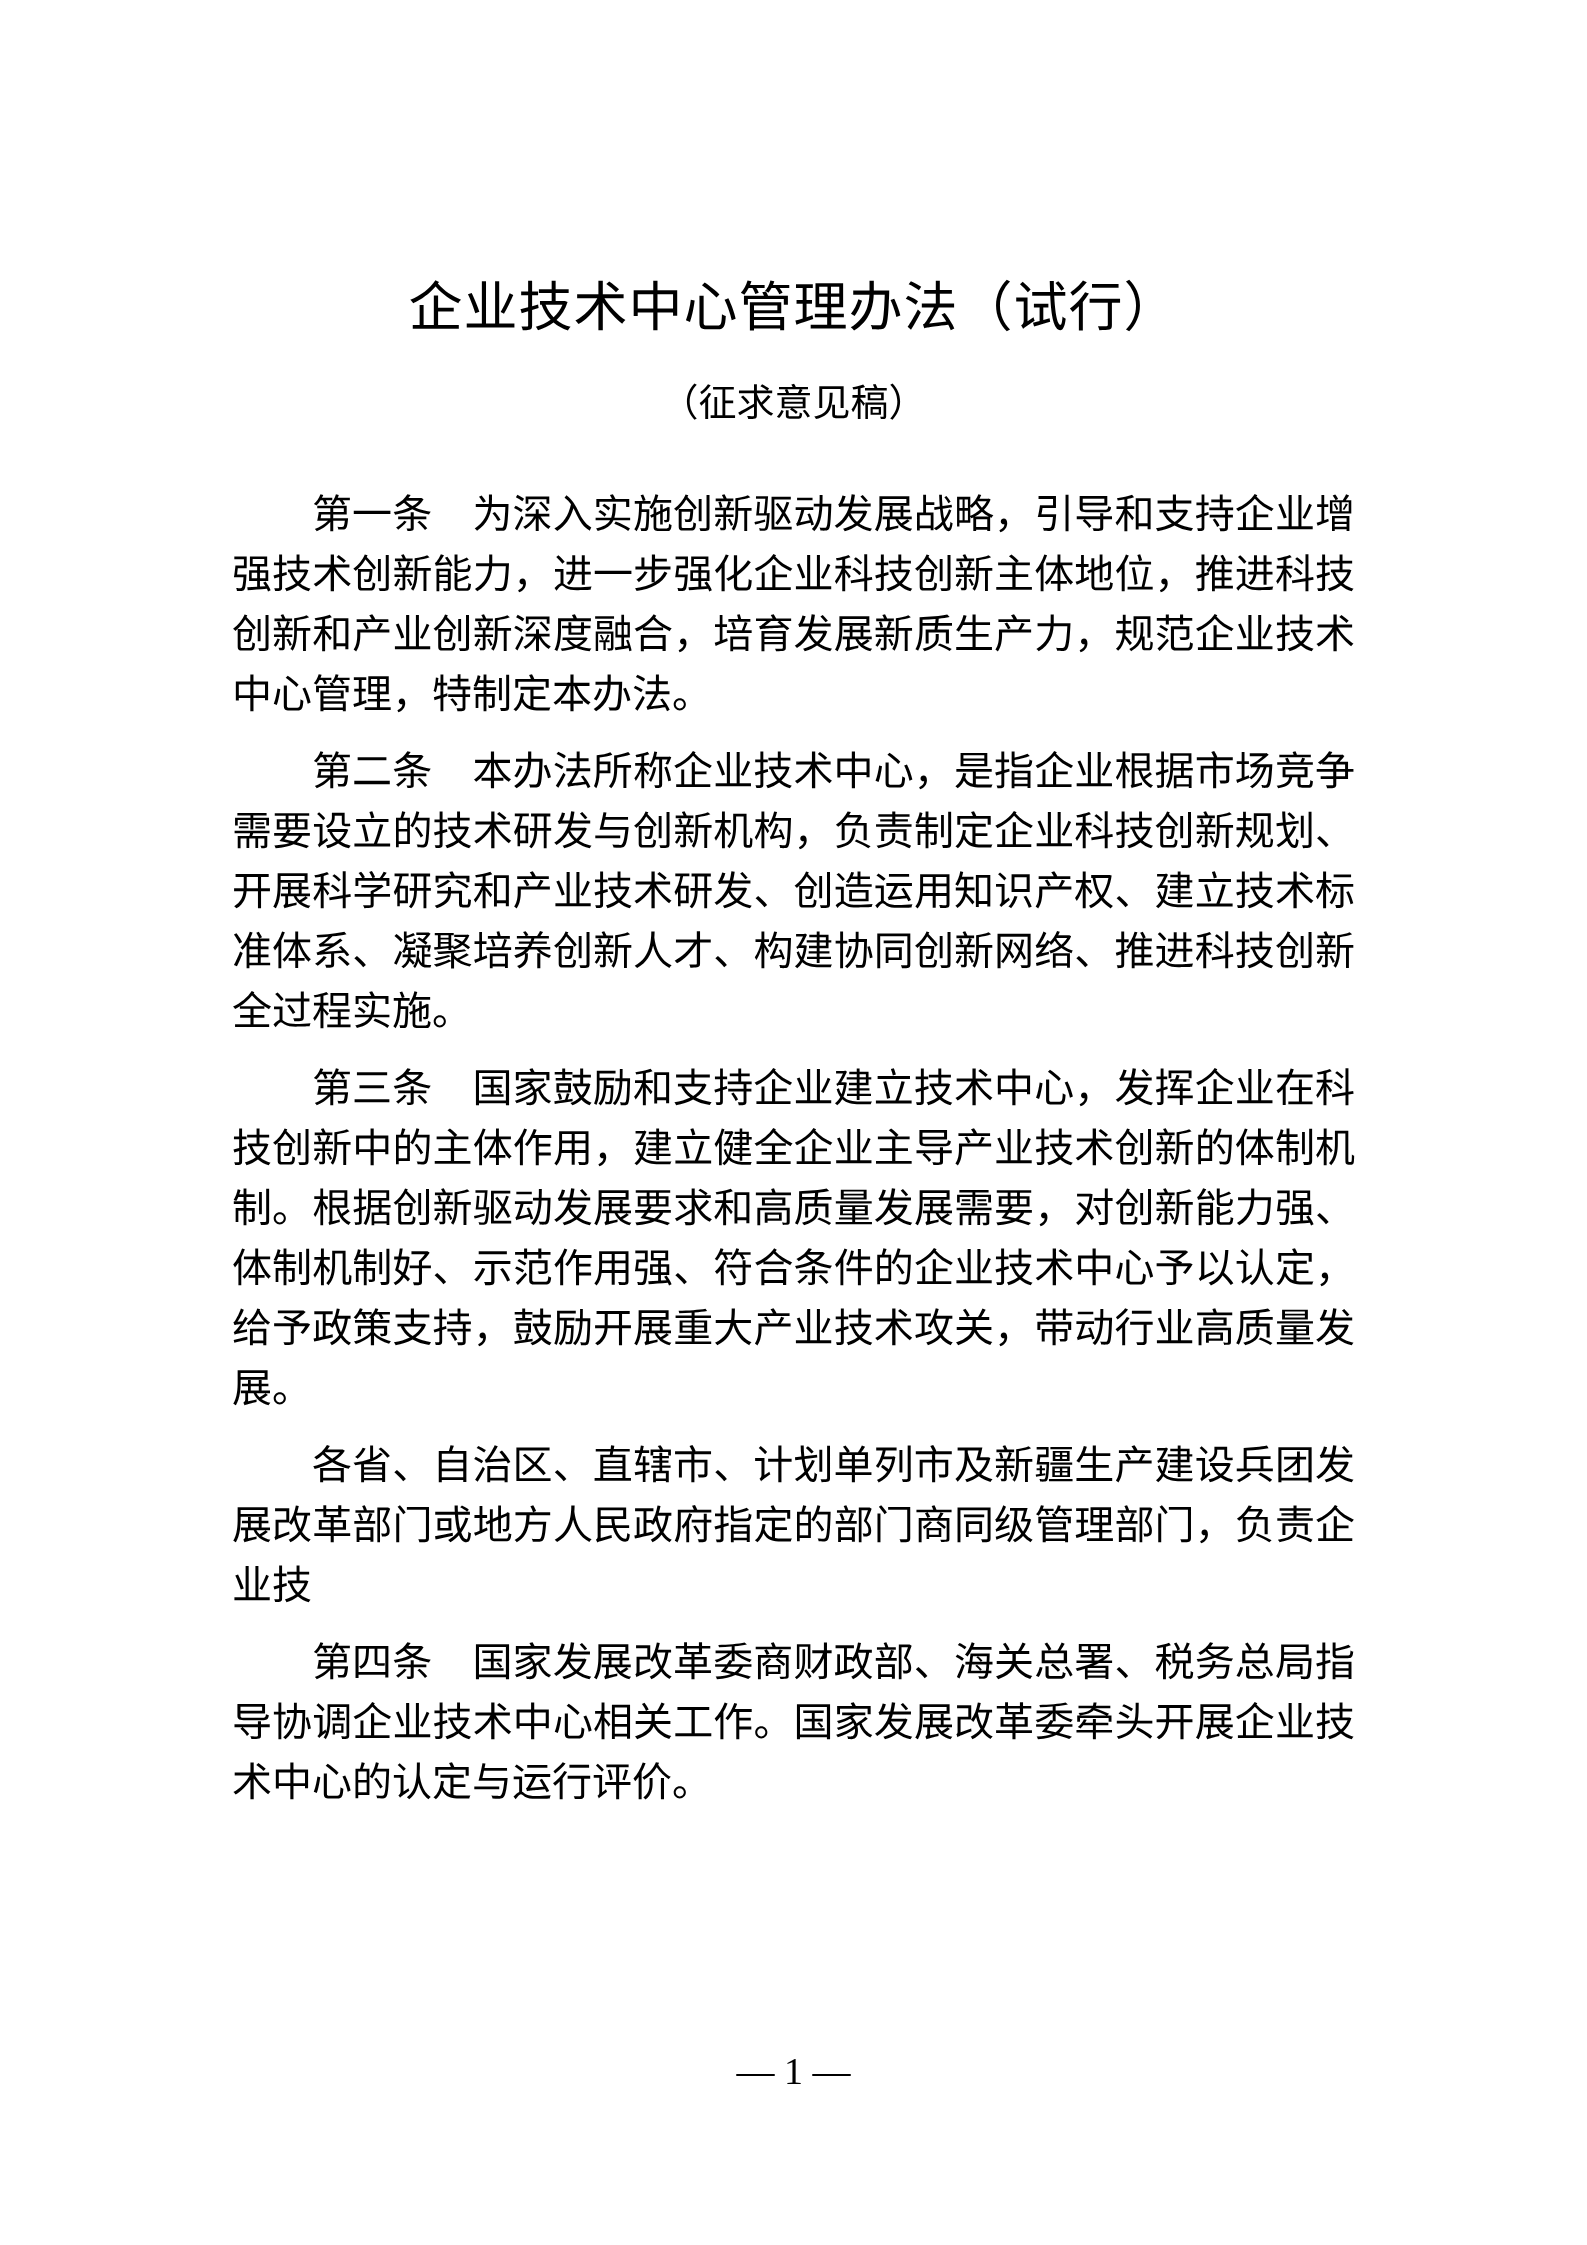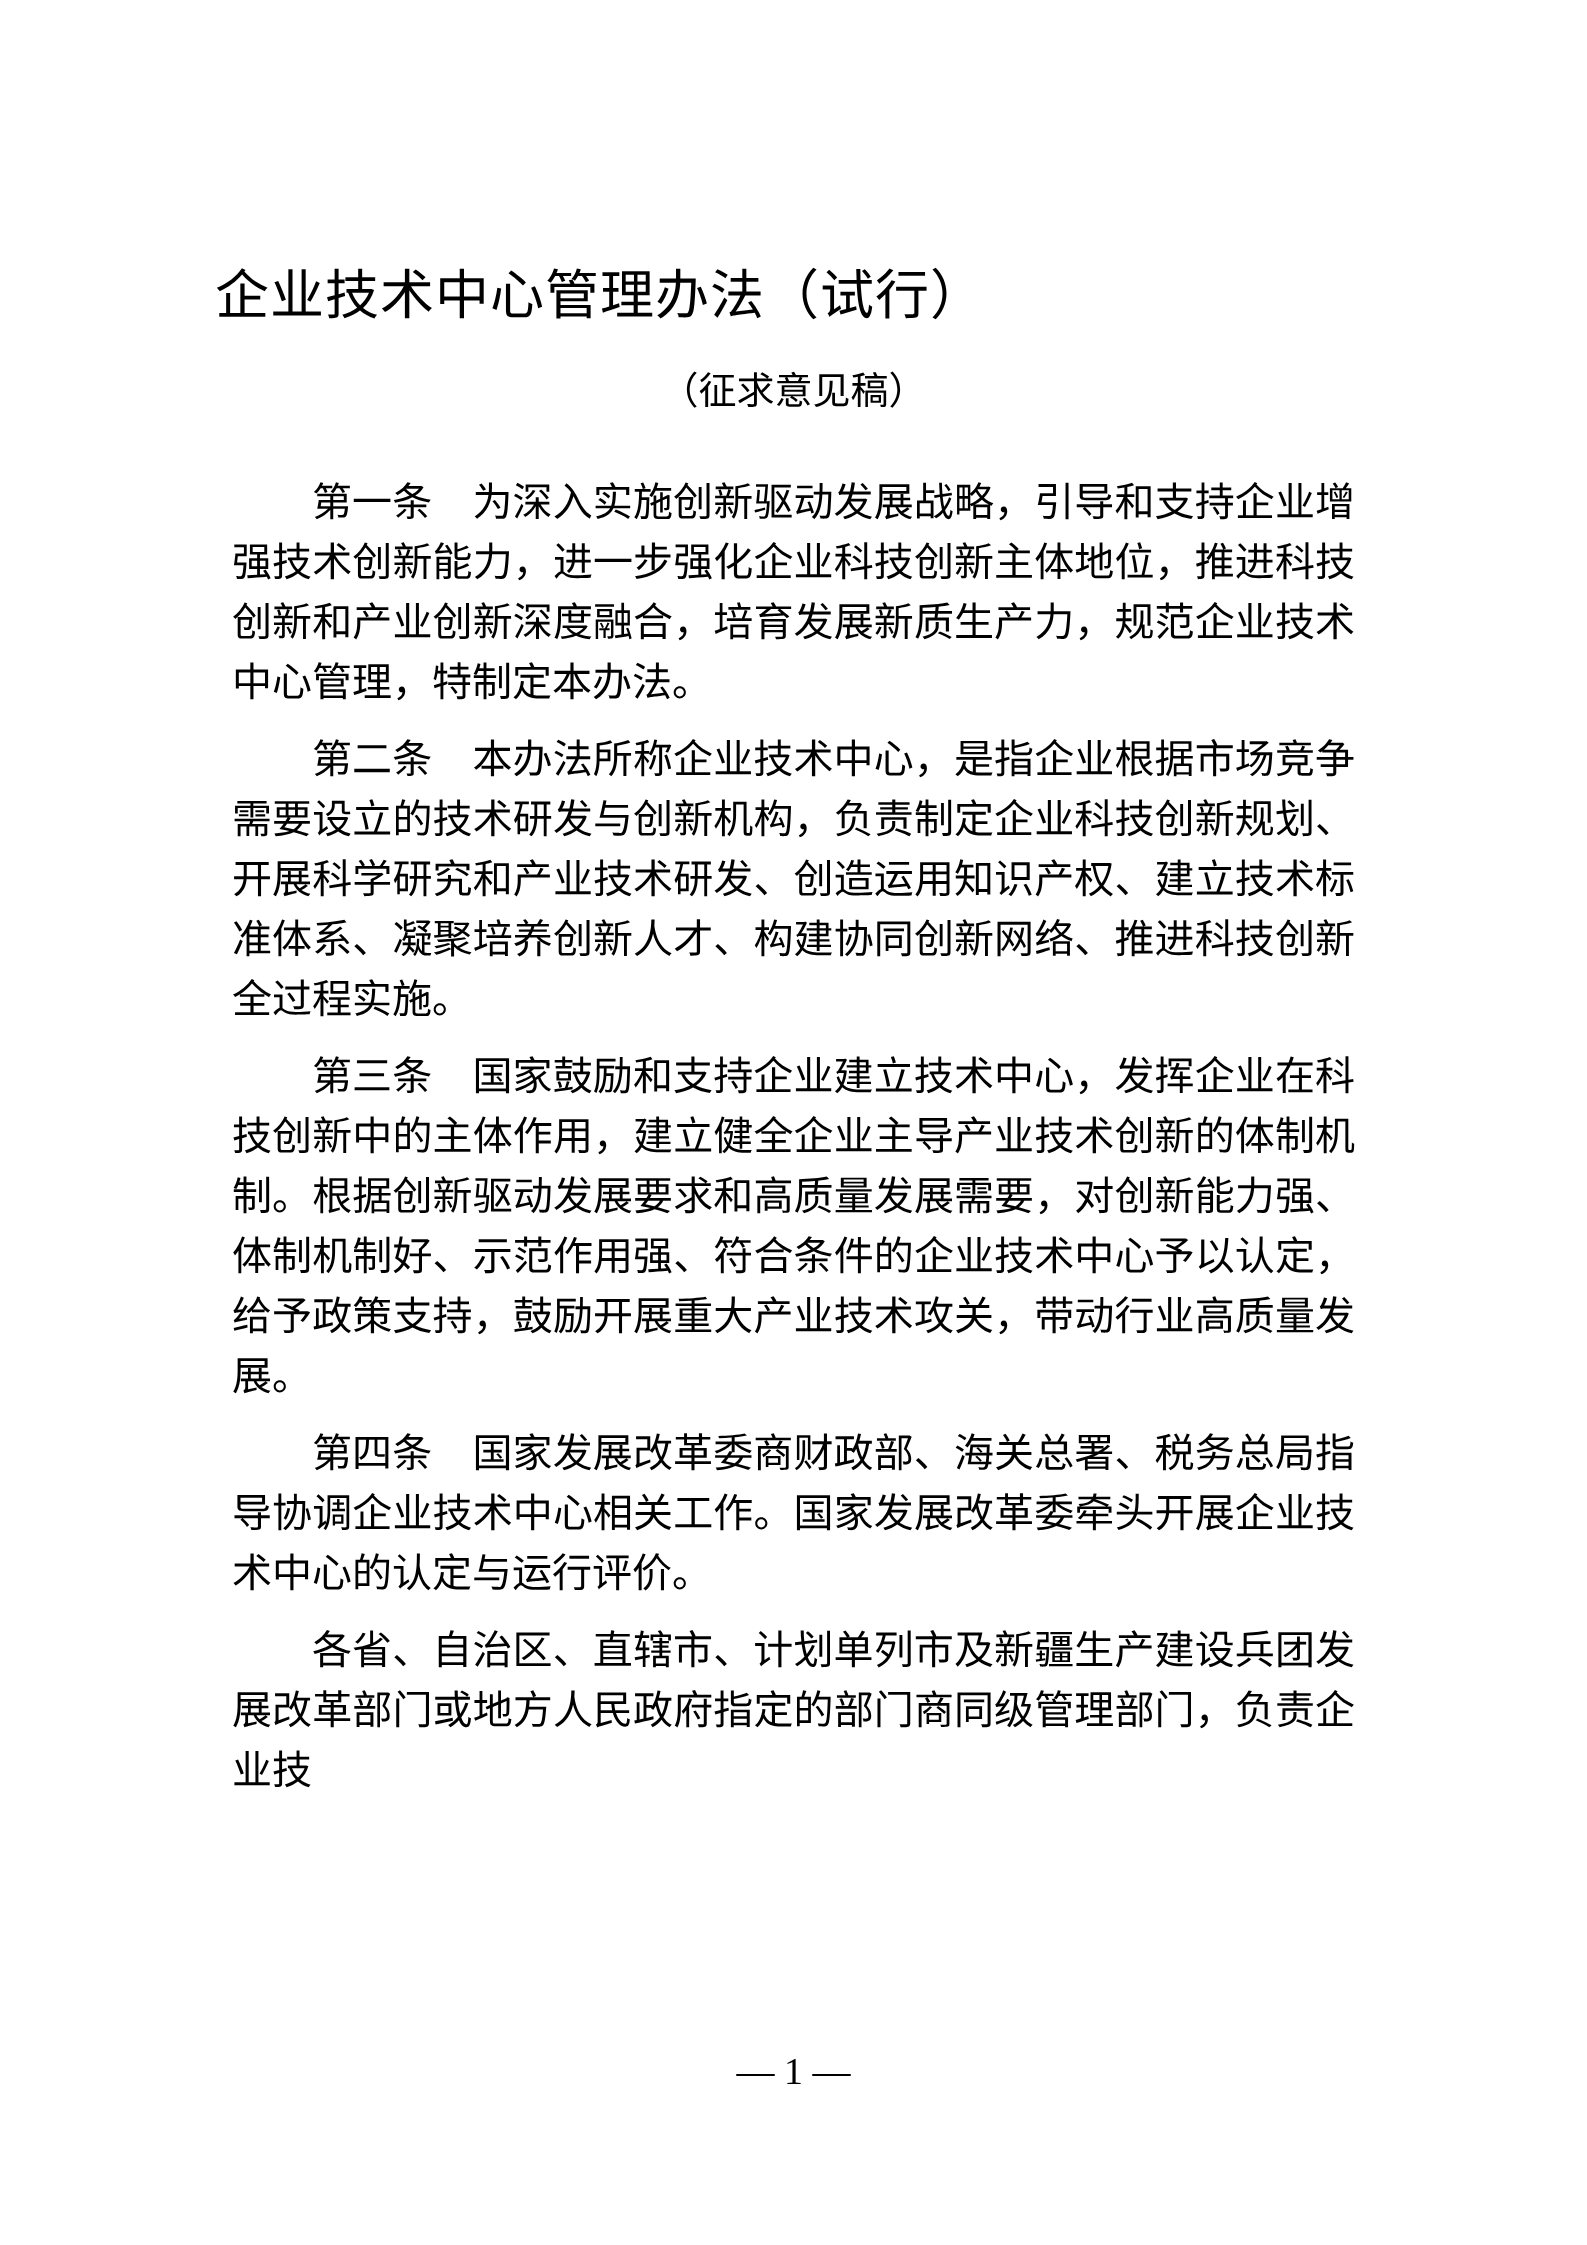"企业技术中心管理办法（试行）" .doc-title { margin: 0 -> 12px; text-align: left -> center }
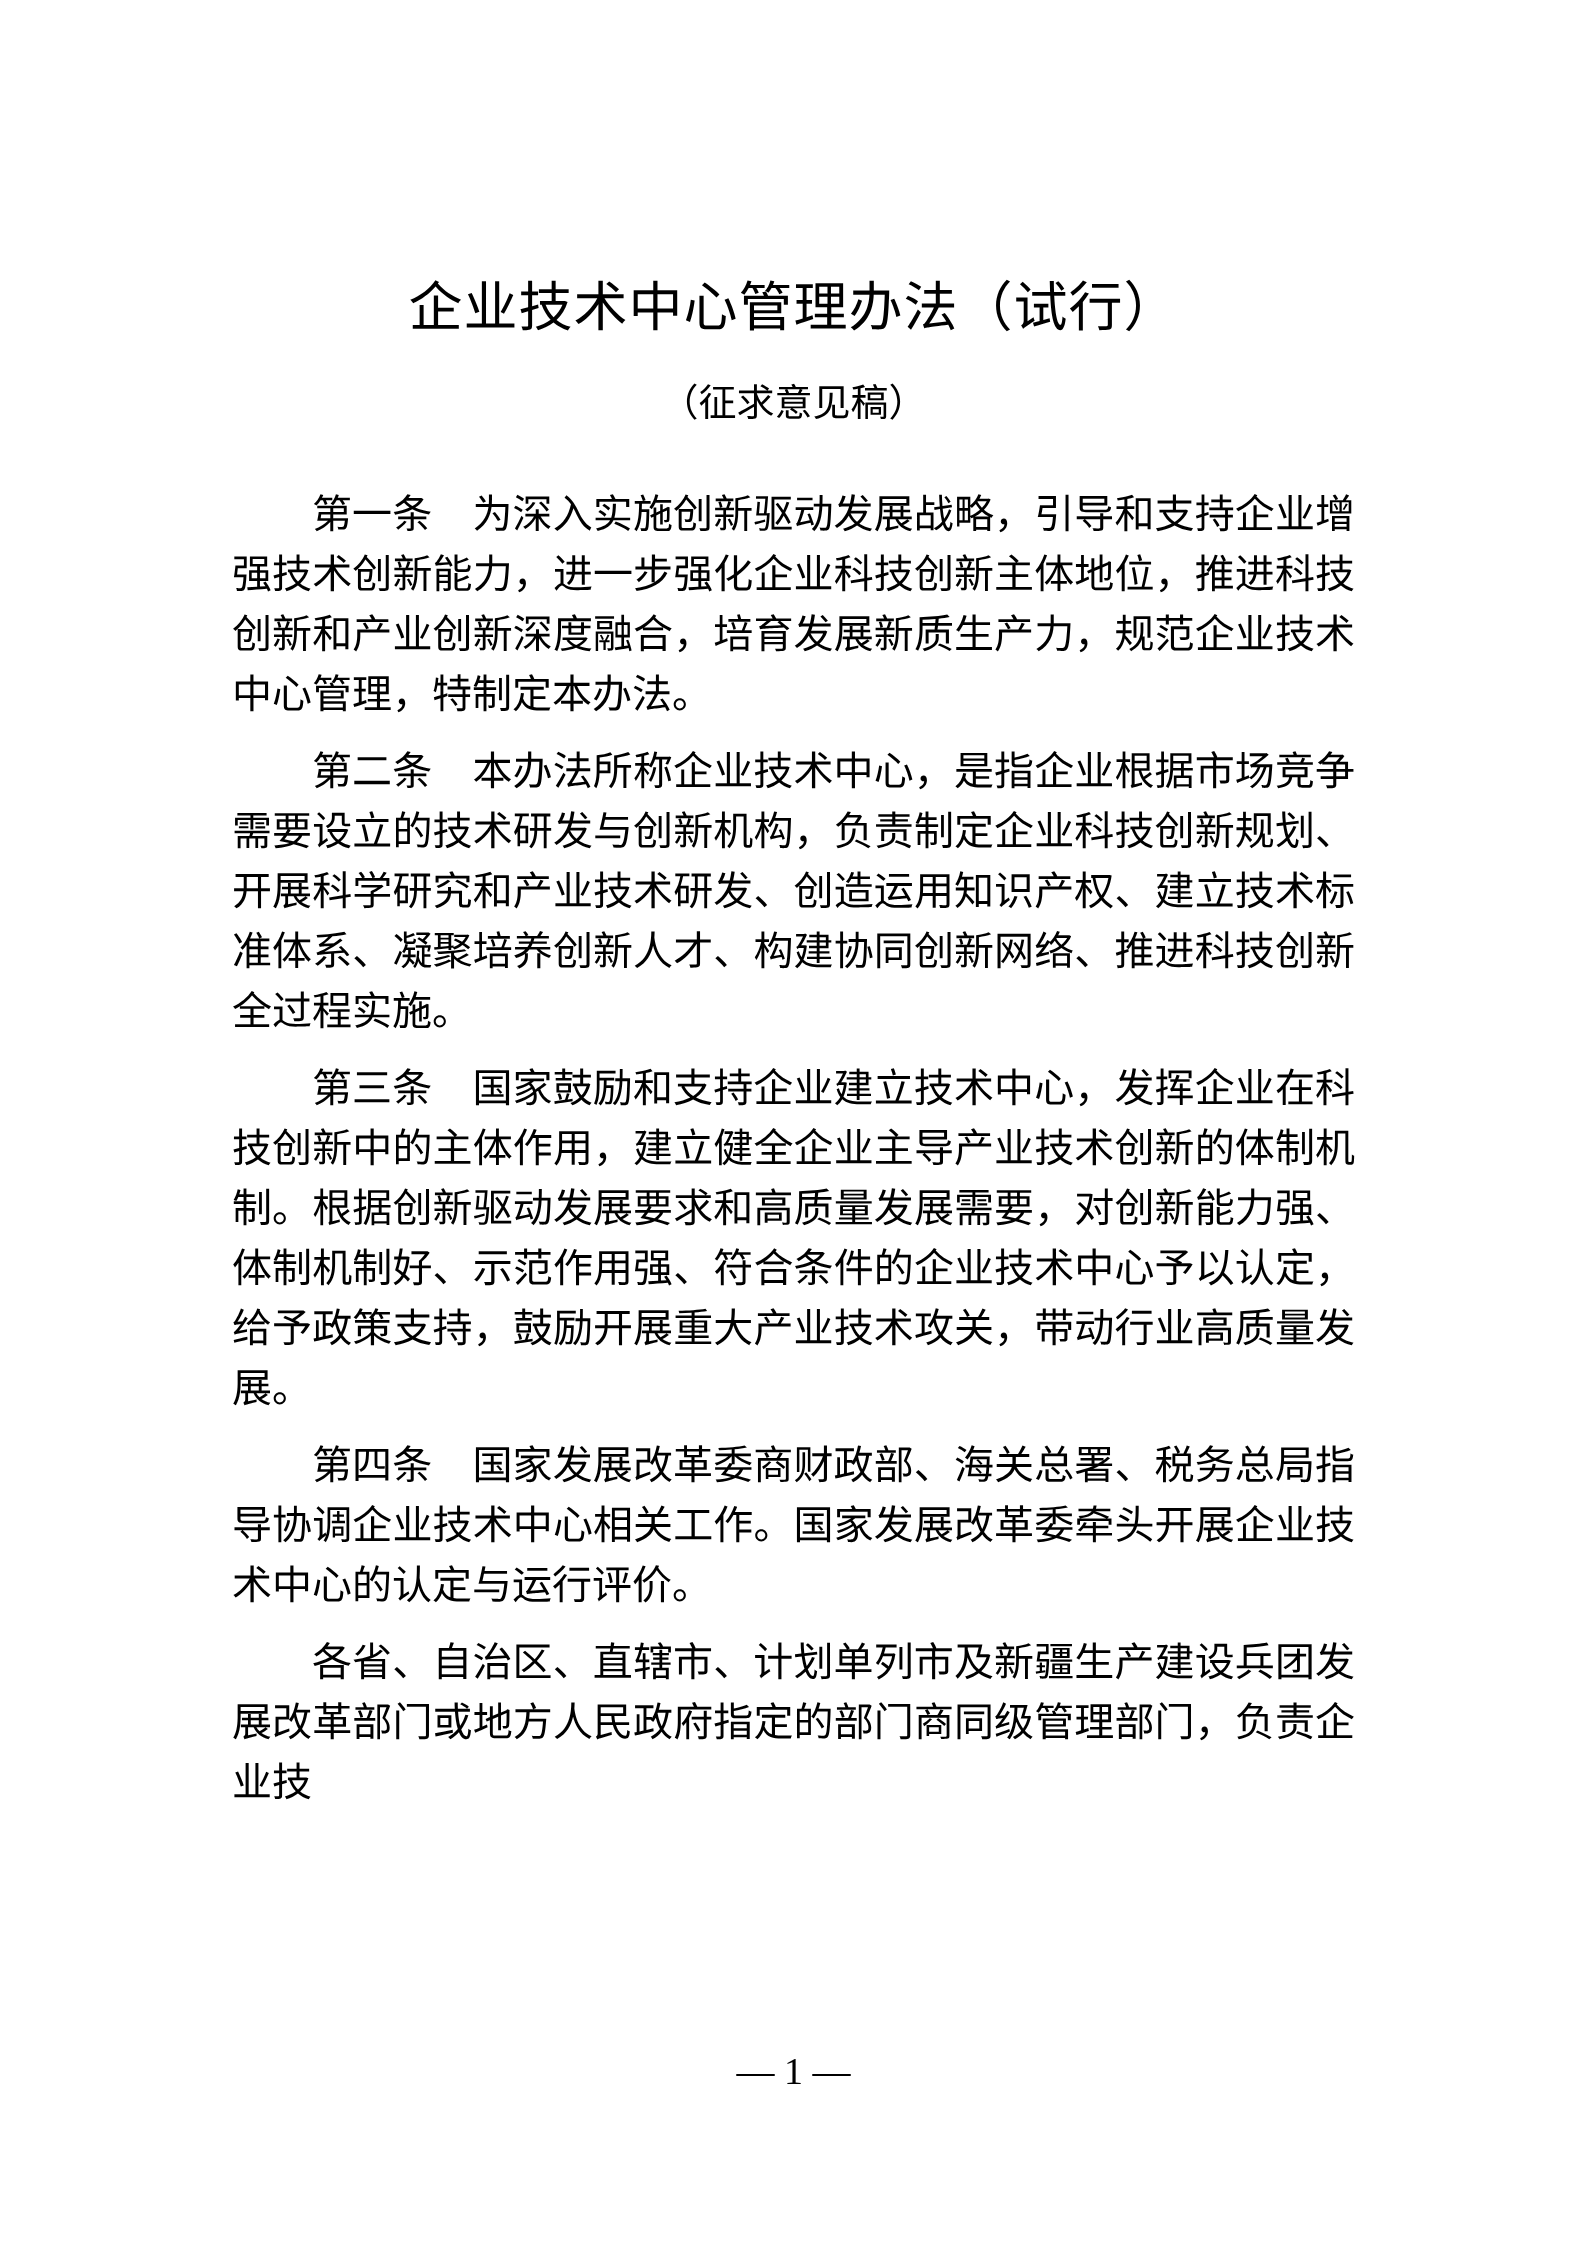"第四条" p { order: before "各省、自治区、直辖市、计划单列市及新疆生产建设兵团发展改革部门或地方人民政府指定" -> after "各省、自治区、直辖市、计划单列市及新疆生产建设兵团发展改革部门或地方人民政府指定" }
